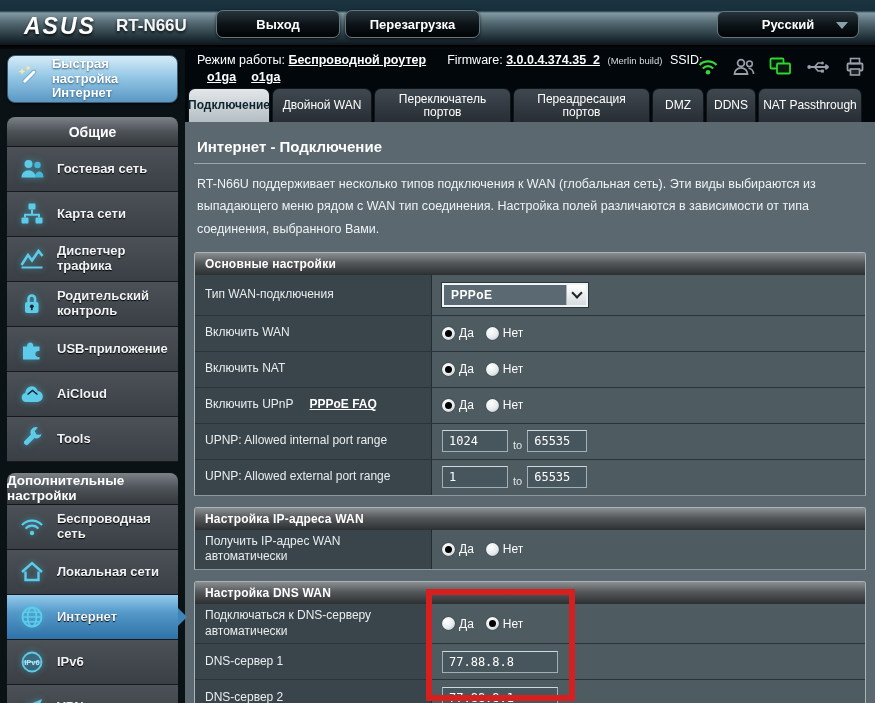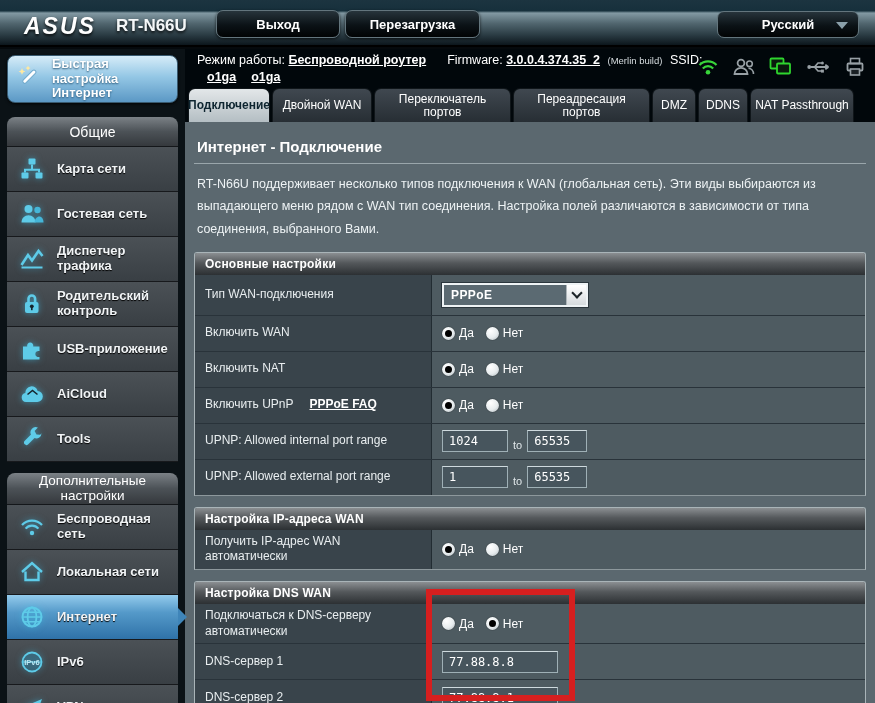"DMZ" div.tab { width: 44px -> 52px }
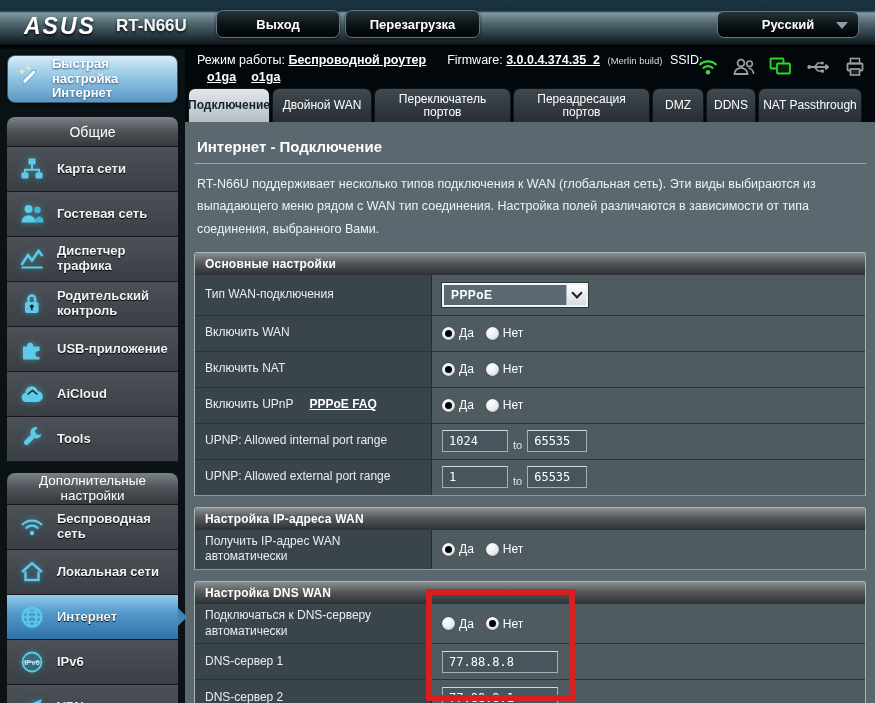"Общие" .group-header { font-weight: normal -> bold; text-align: center -> none }
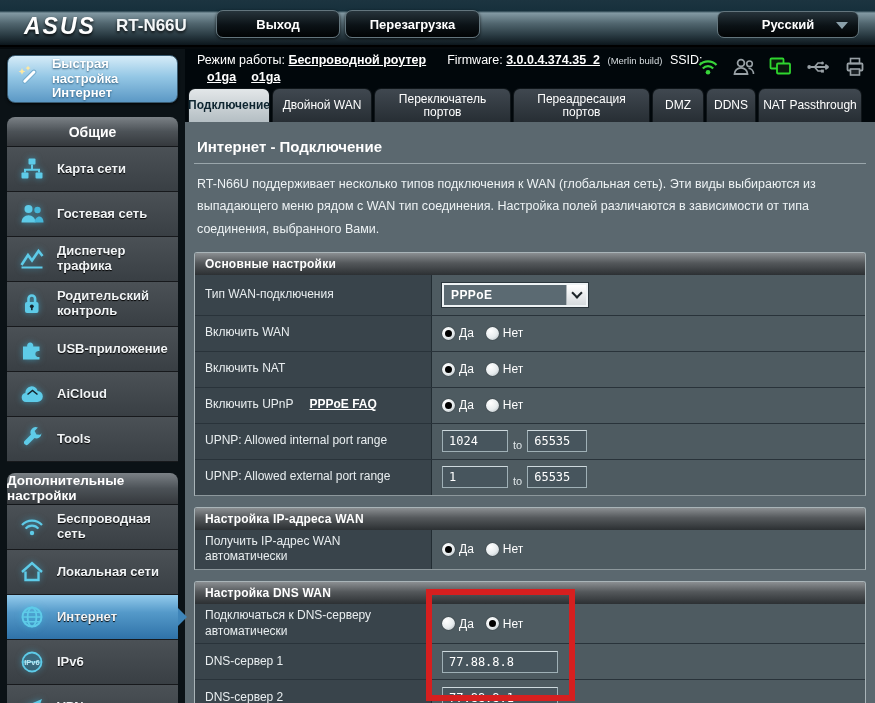"Карта сети" div.menu-item { order: before "Гостевая сеть" -> after "Гостевая сеть" }
